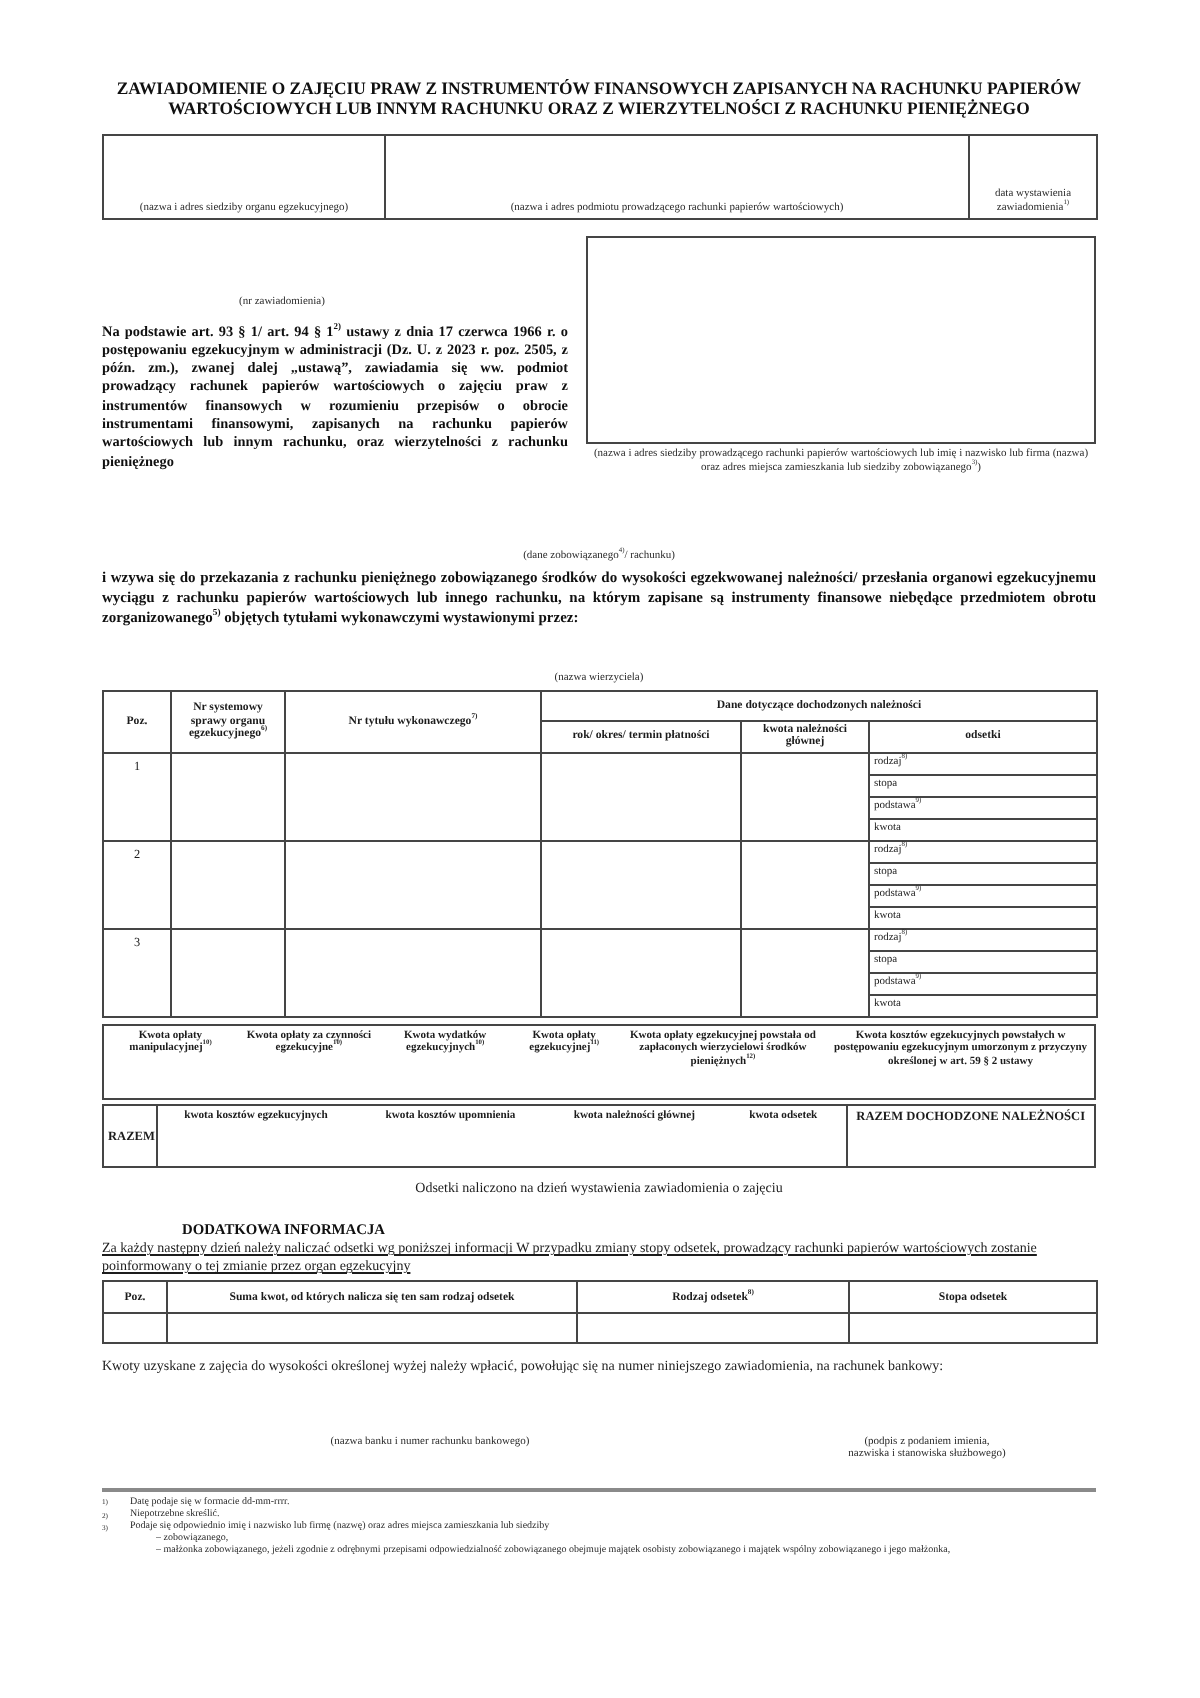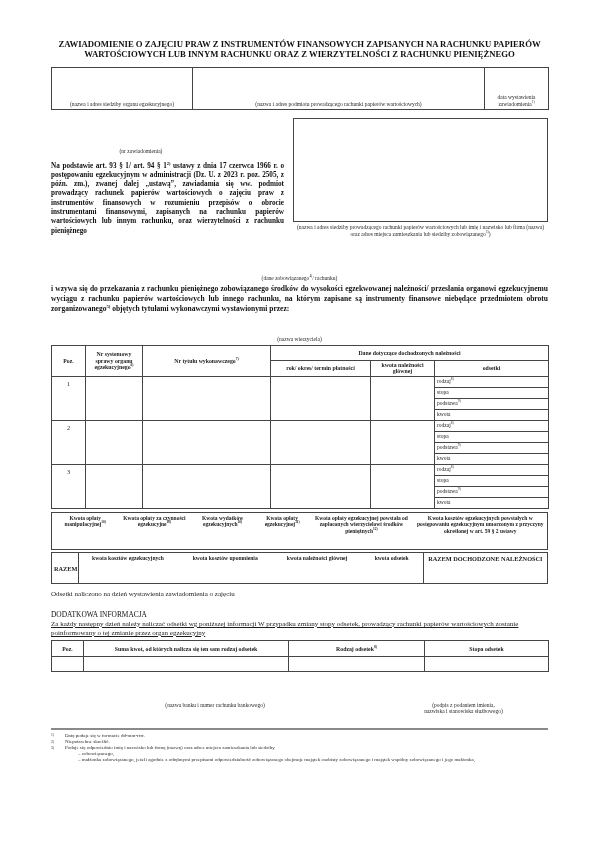"Odsetki naliczono na dzień wystawienia" .notes-block { text-align: none -> center }
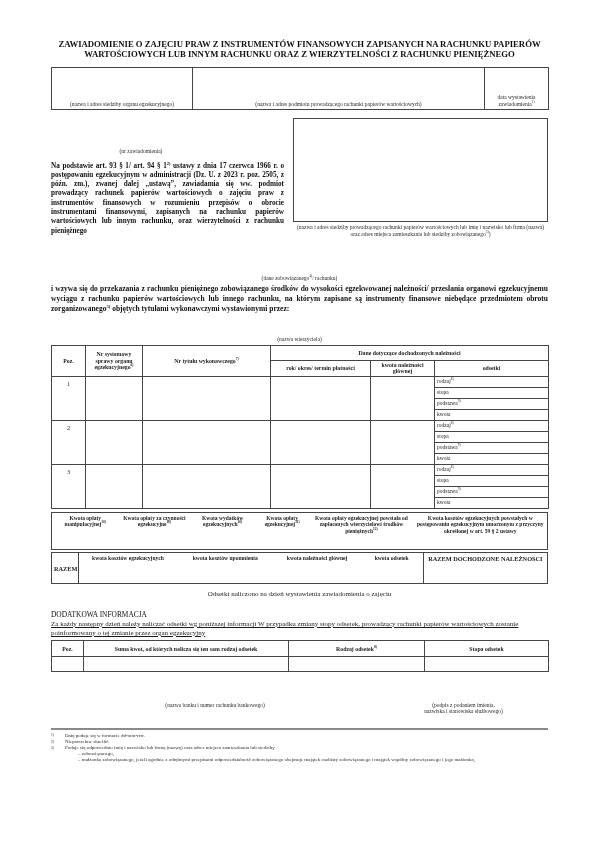"DODATKOWA INFORMACJA" .addinfo-heading { font-weight: normal -> bold; margin-left: none -> 40px }
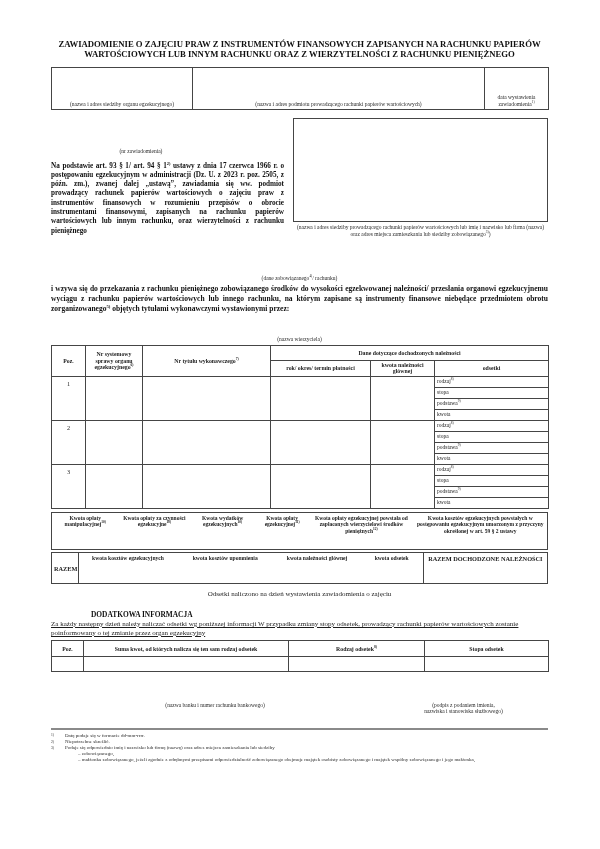"Kwoty uzyskane z zajęcia do" div.payment-note { html: none -> <div>Kwoty uzyskane z zajęcia do wysokości określonej wyżej należy wpłacić, powołując się na numer niniejszego zawiadomienia, na rachunek bankowy:</div> }
